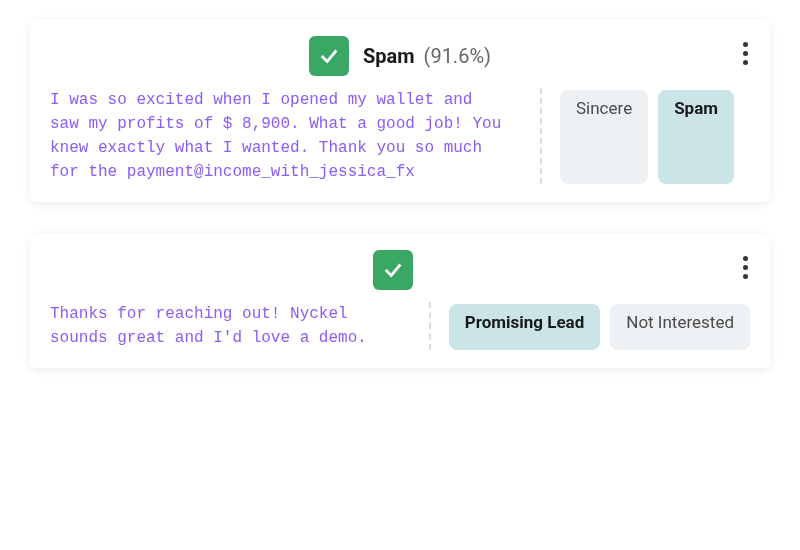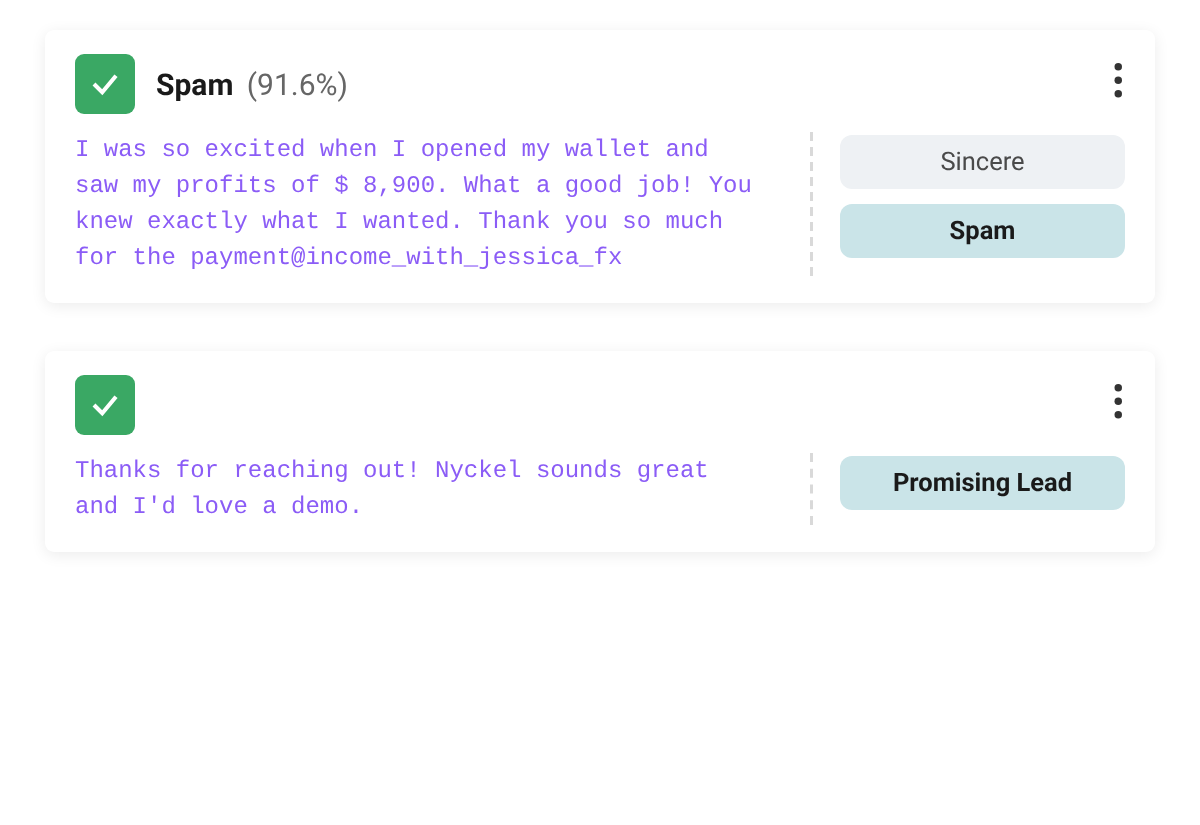"Spam (91.6%)" .card-header { justify-content: none -> center }
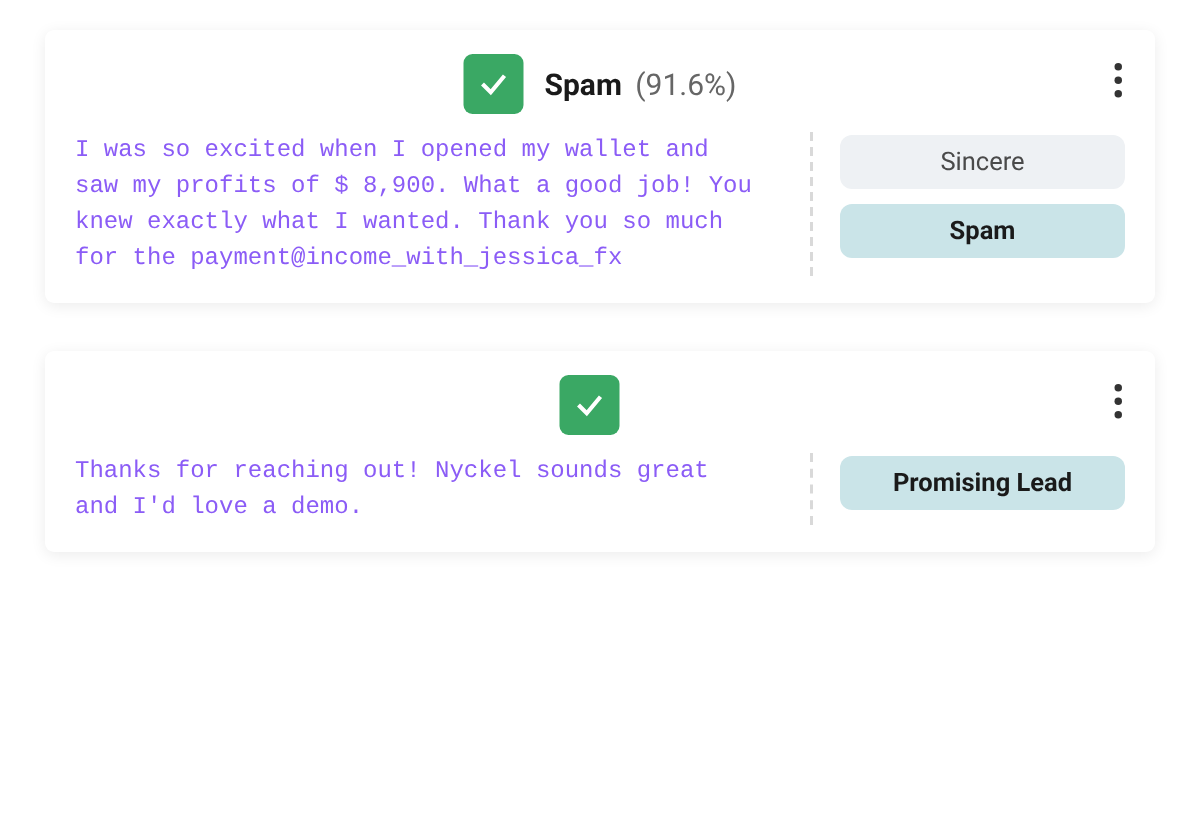"Sincere" .tags { flex-direction: column -> none }
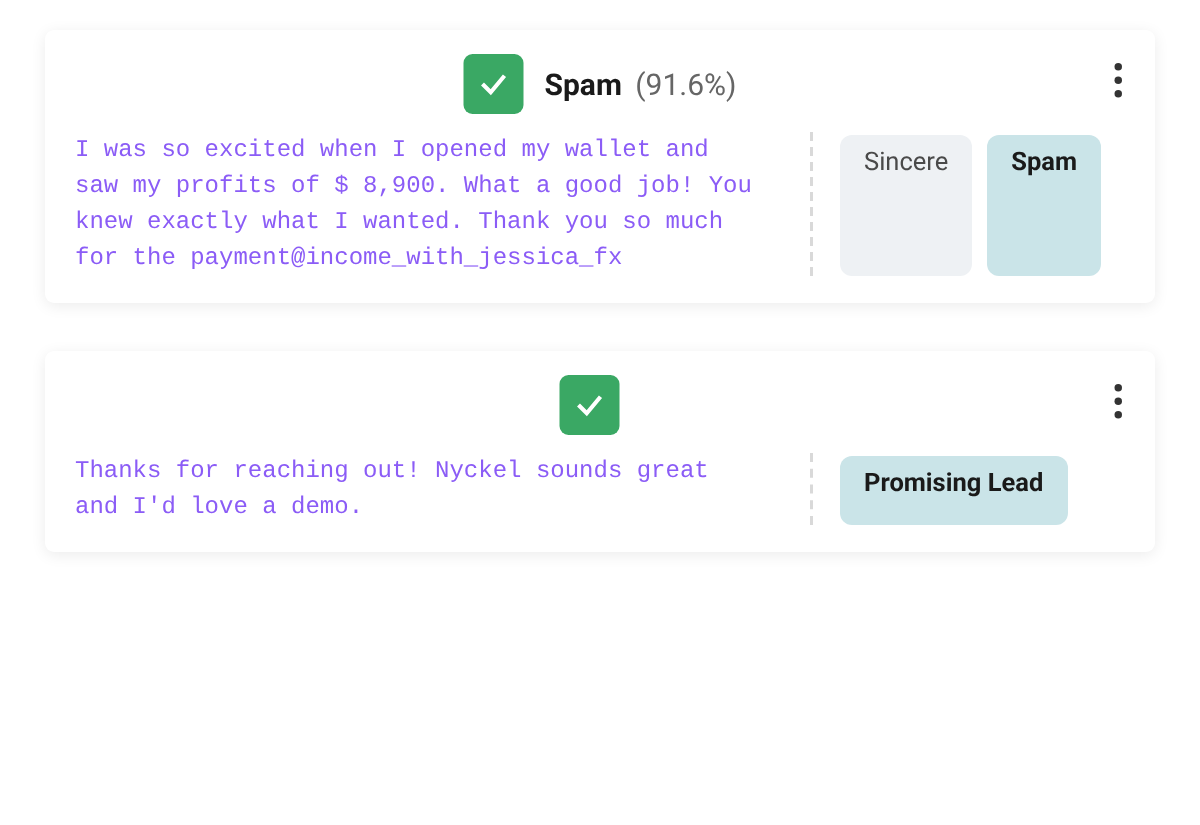"Not Interested" div.tag { html: none -> <div>Not Interested</div> }
